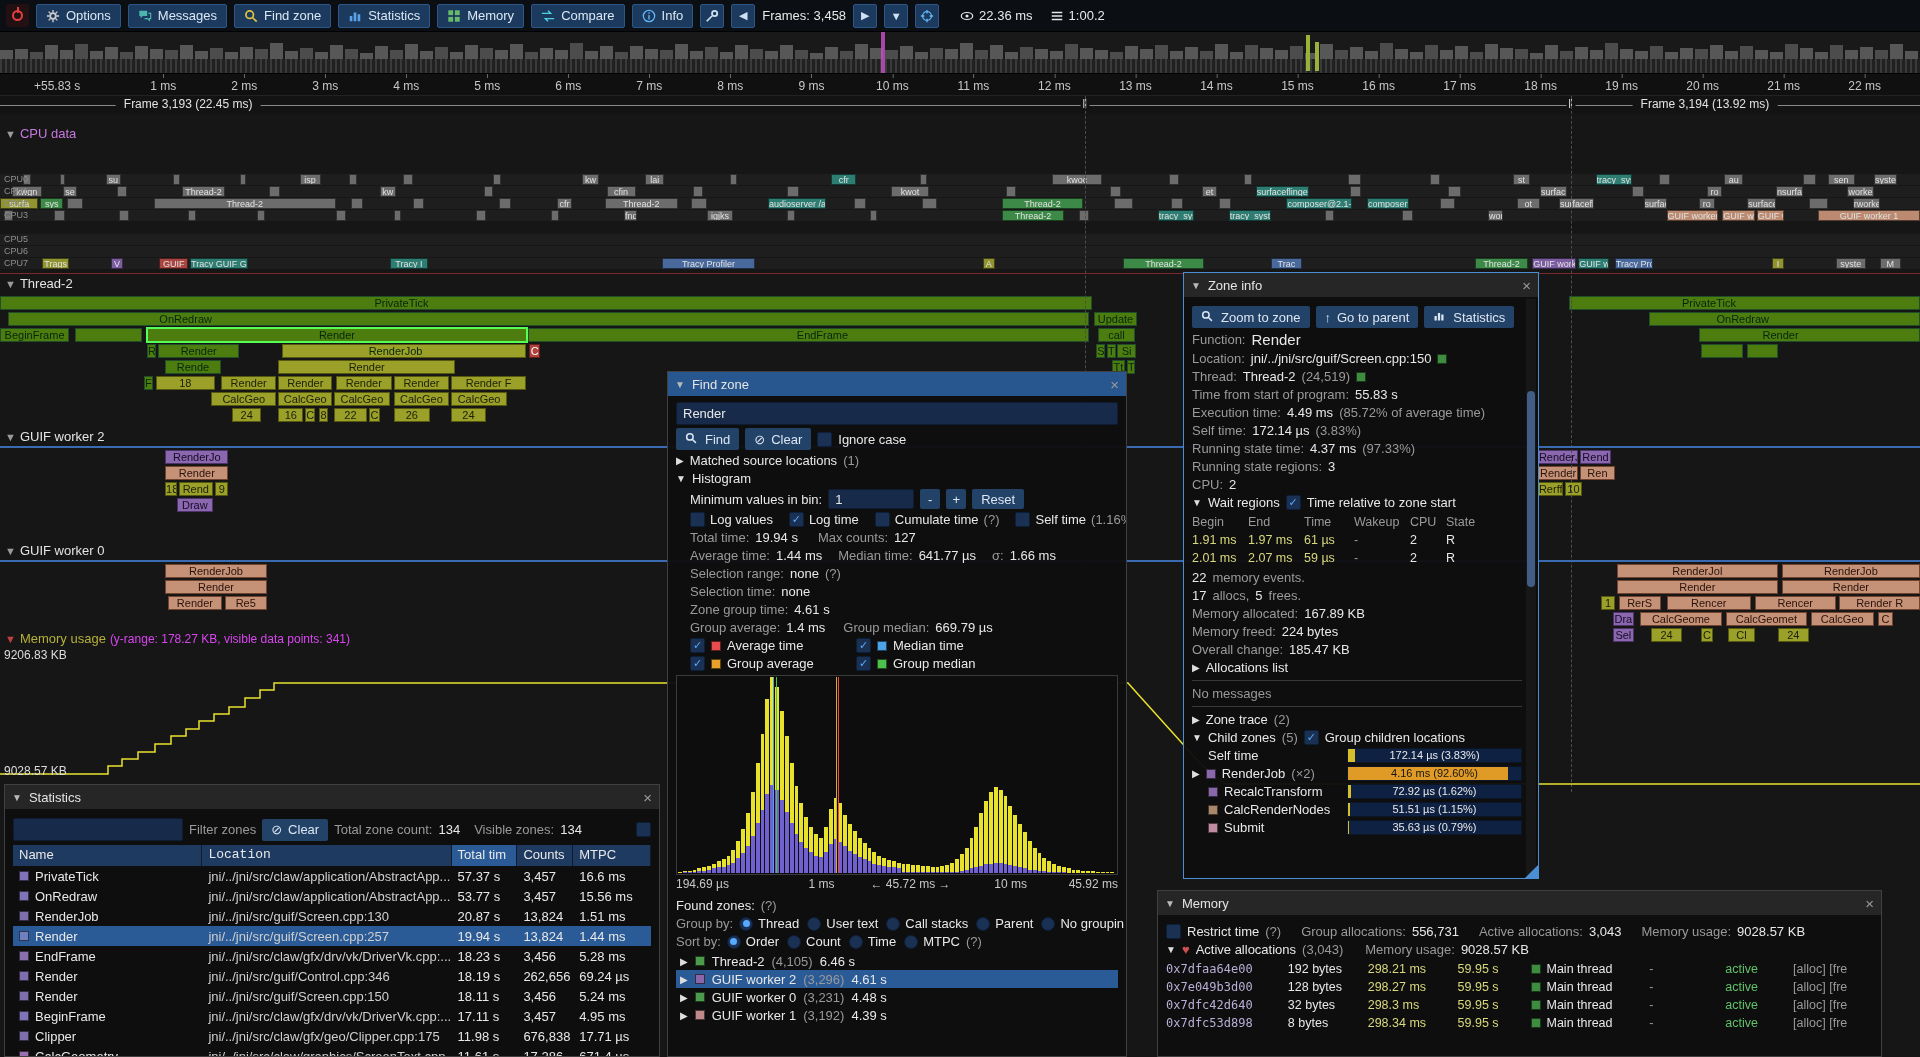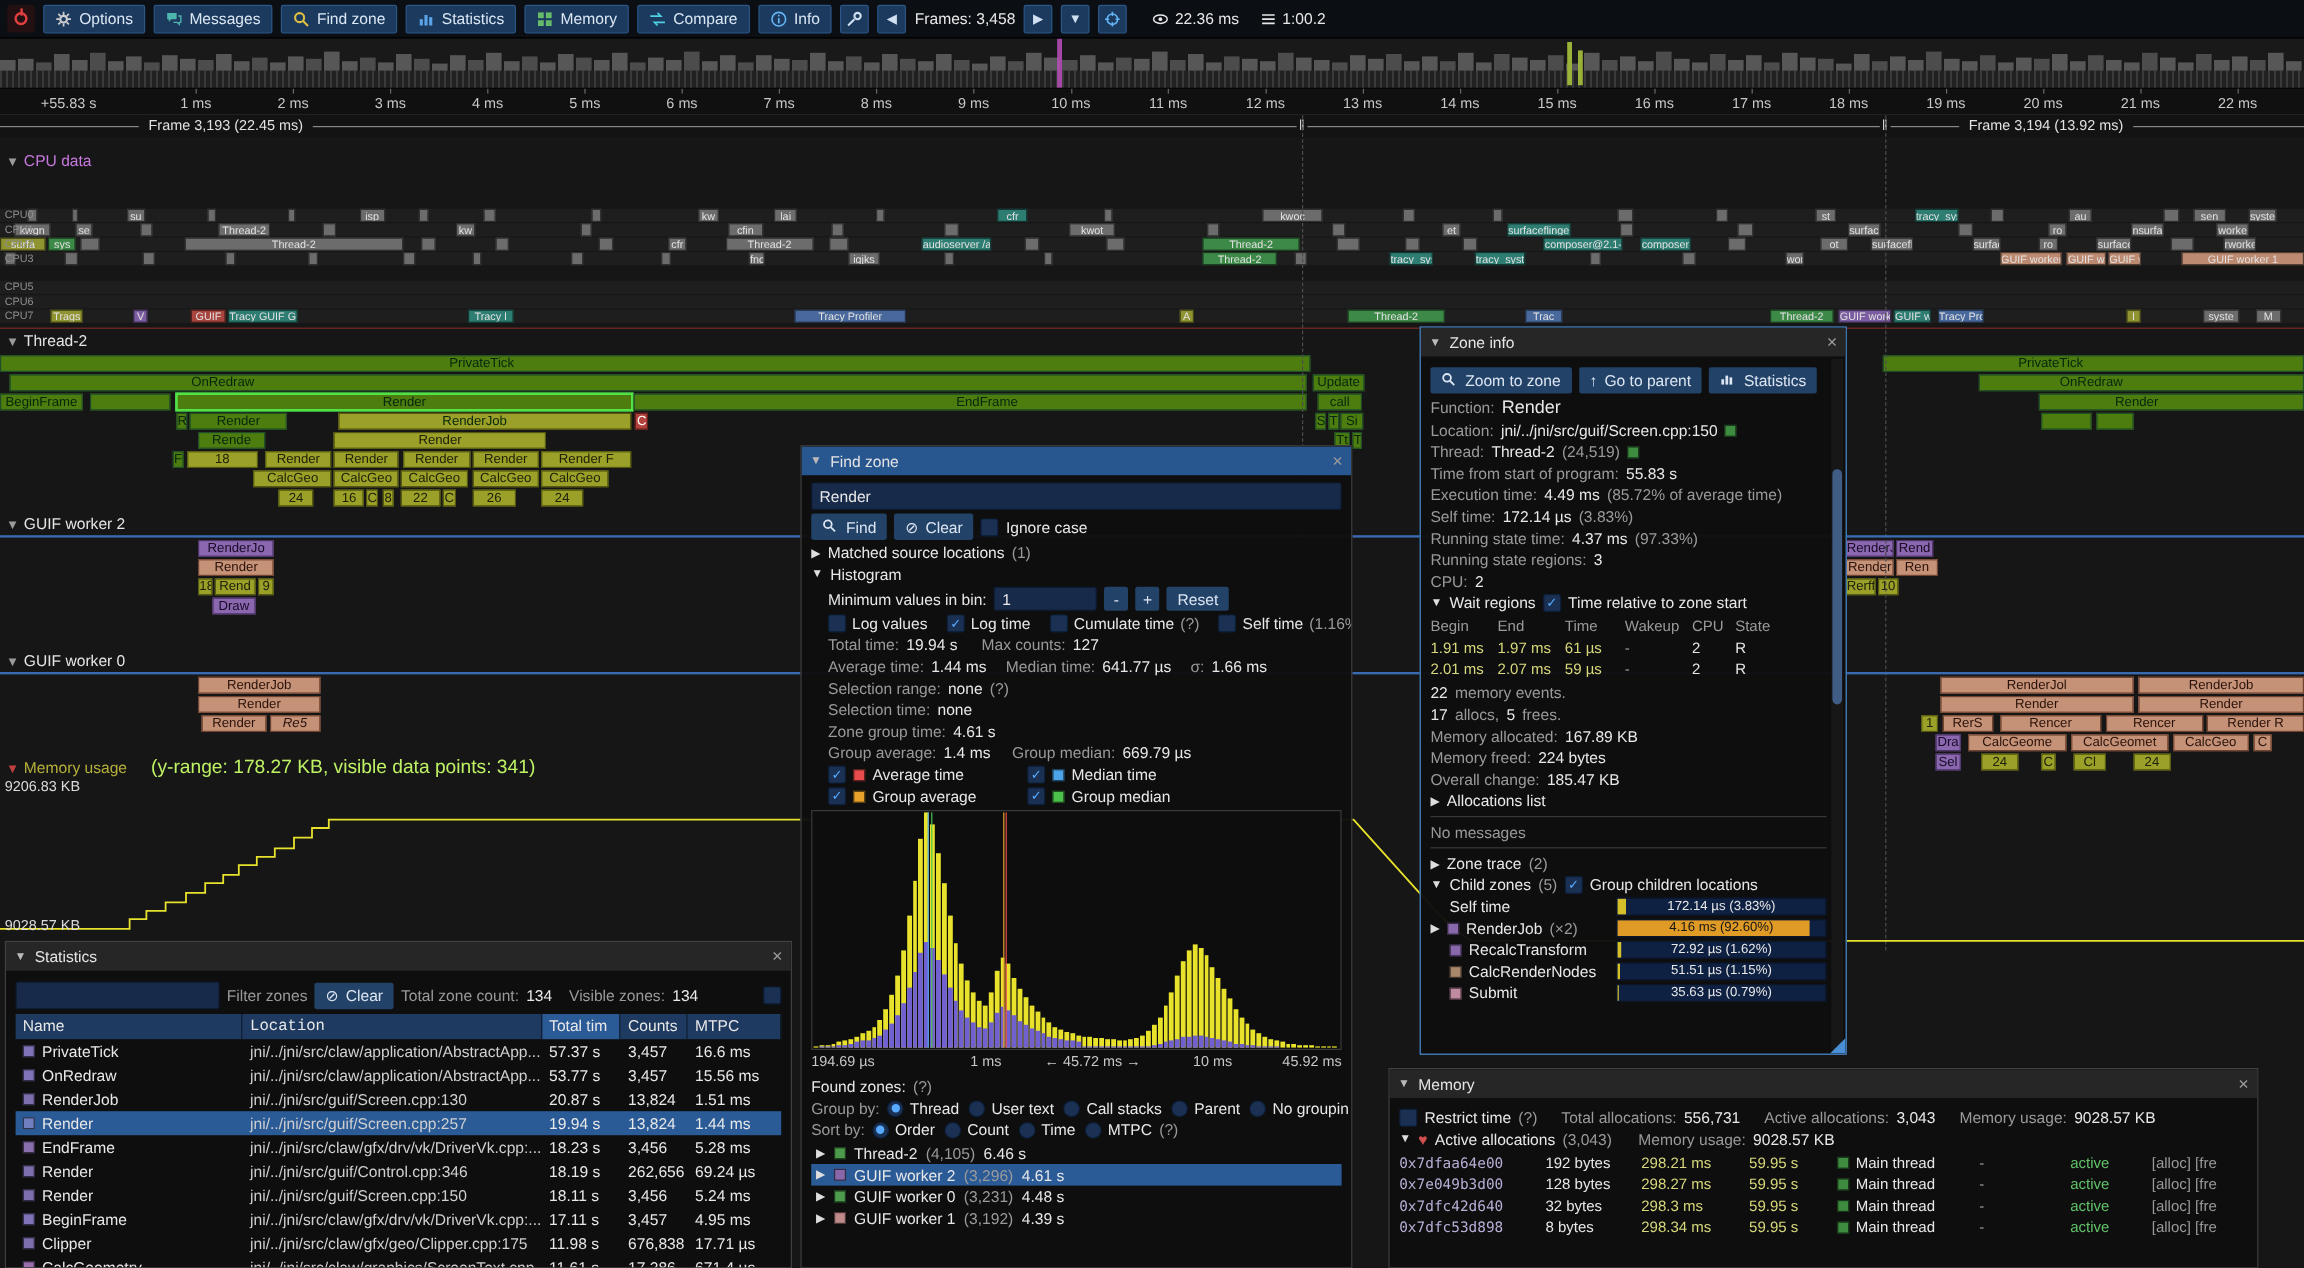"Re5" div.zone { font-style: italic -> none }
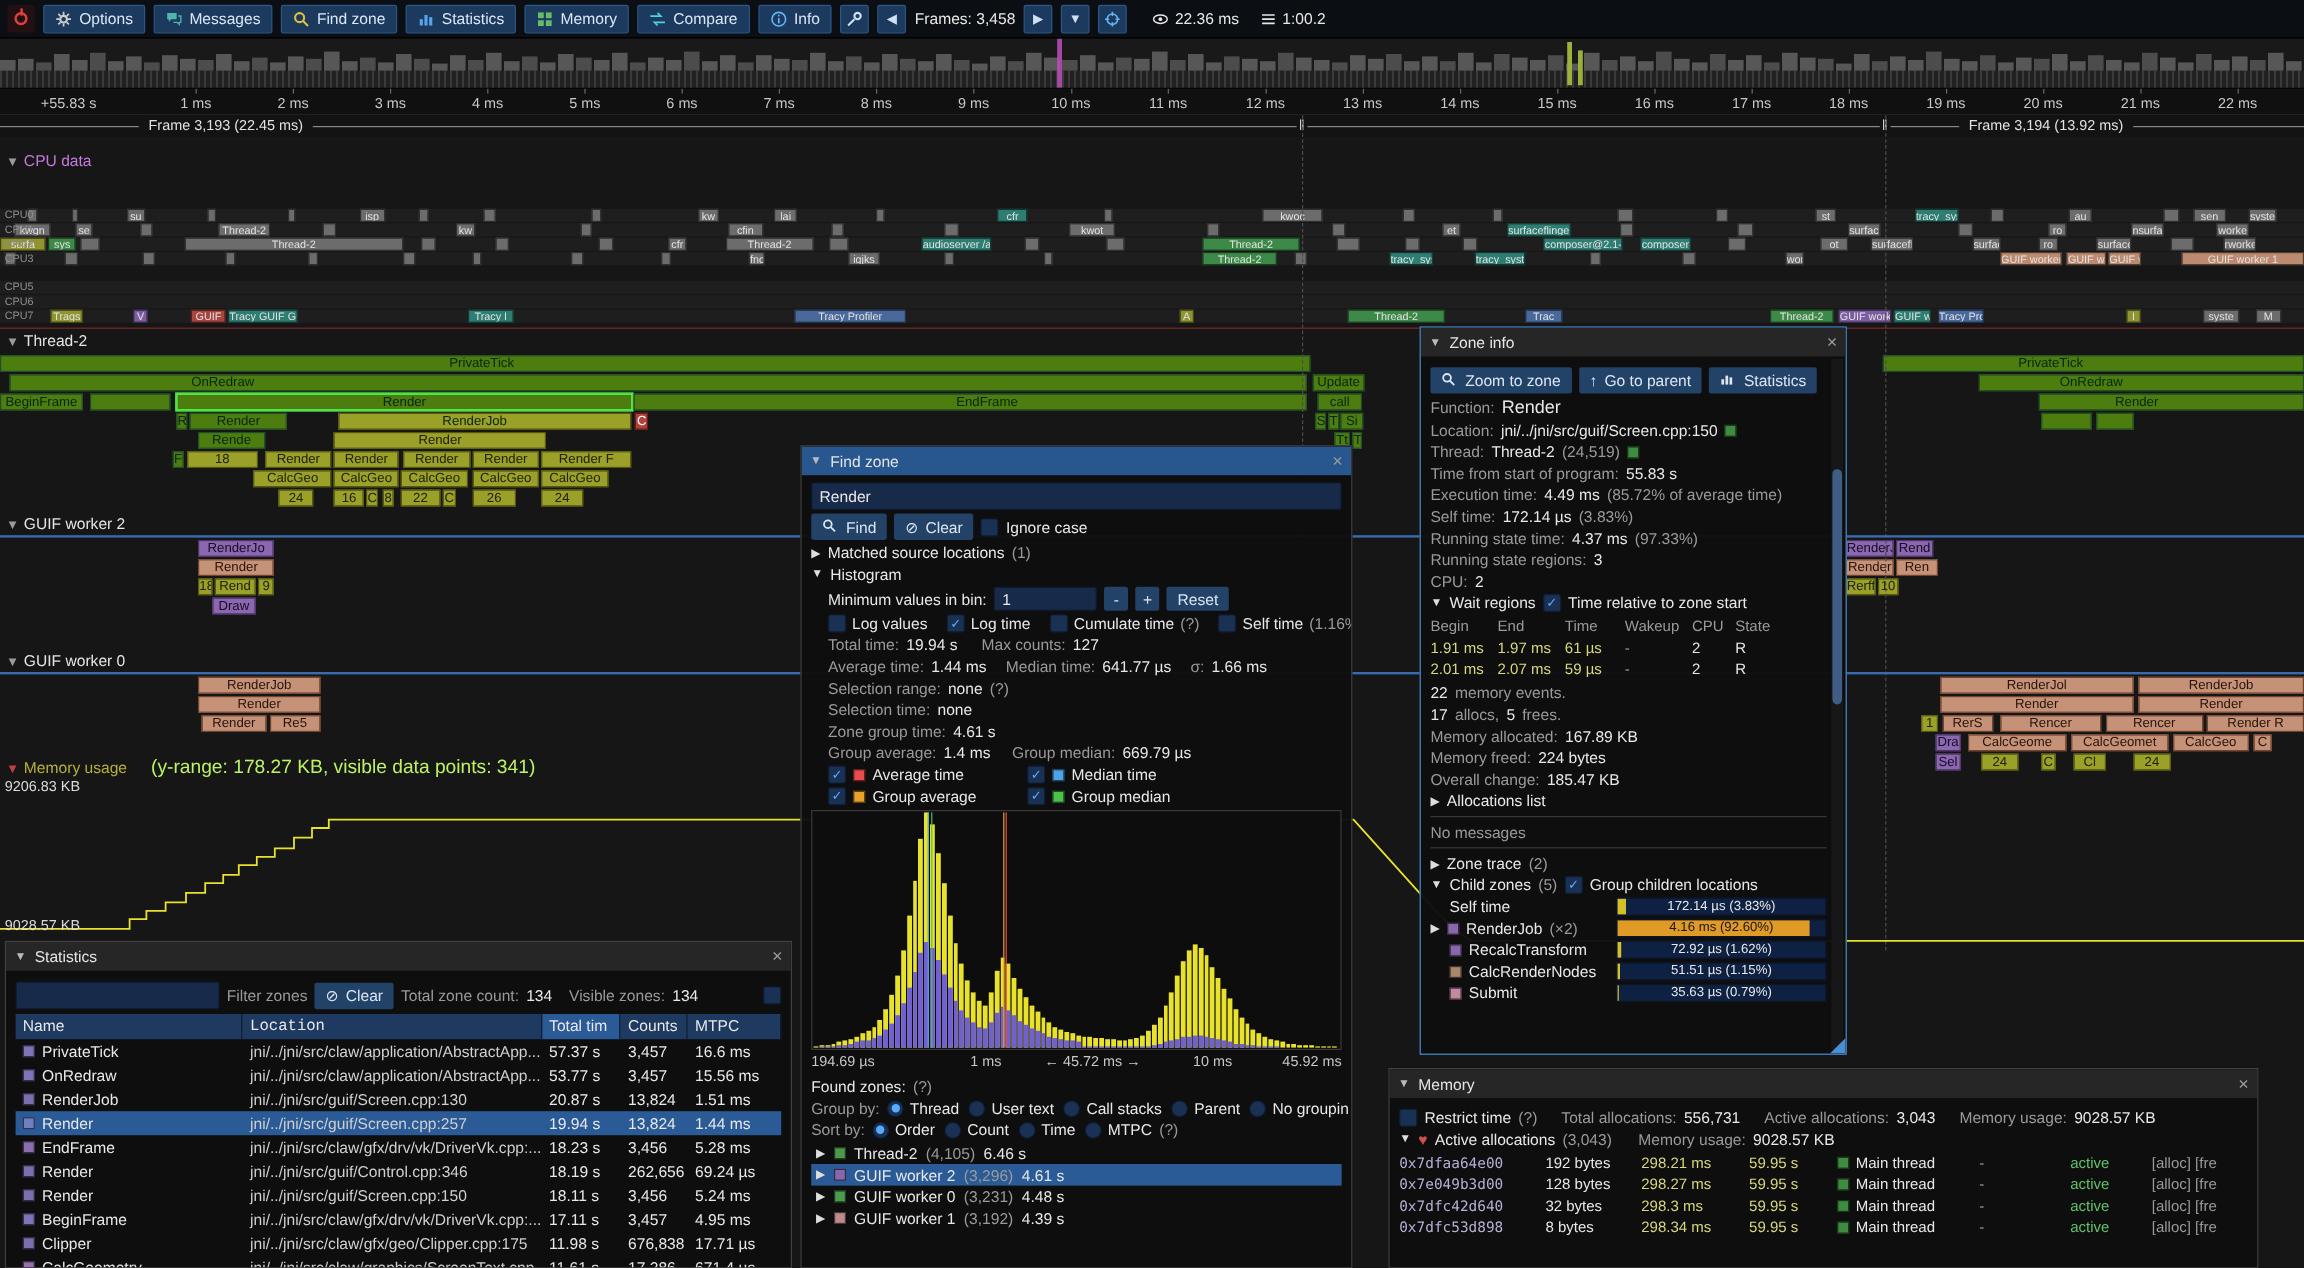"(y-range: 178.27 KB, visible data" .memhead .mnote { color: #bef264 -> #d946ef; font-size: 16px -> 12px; margin-left: 20px -> 4px }
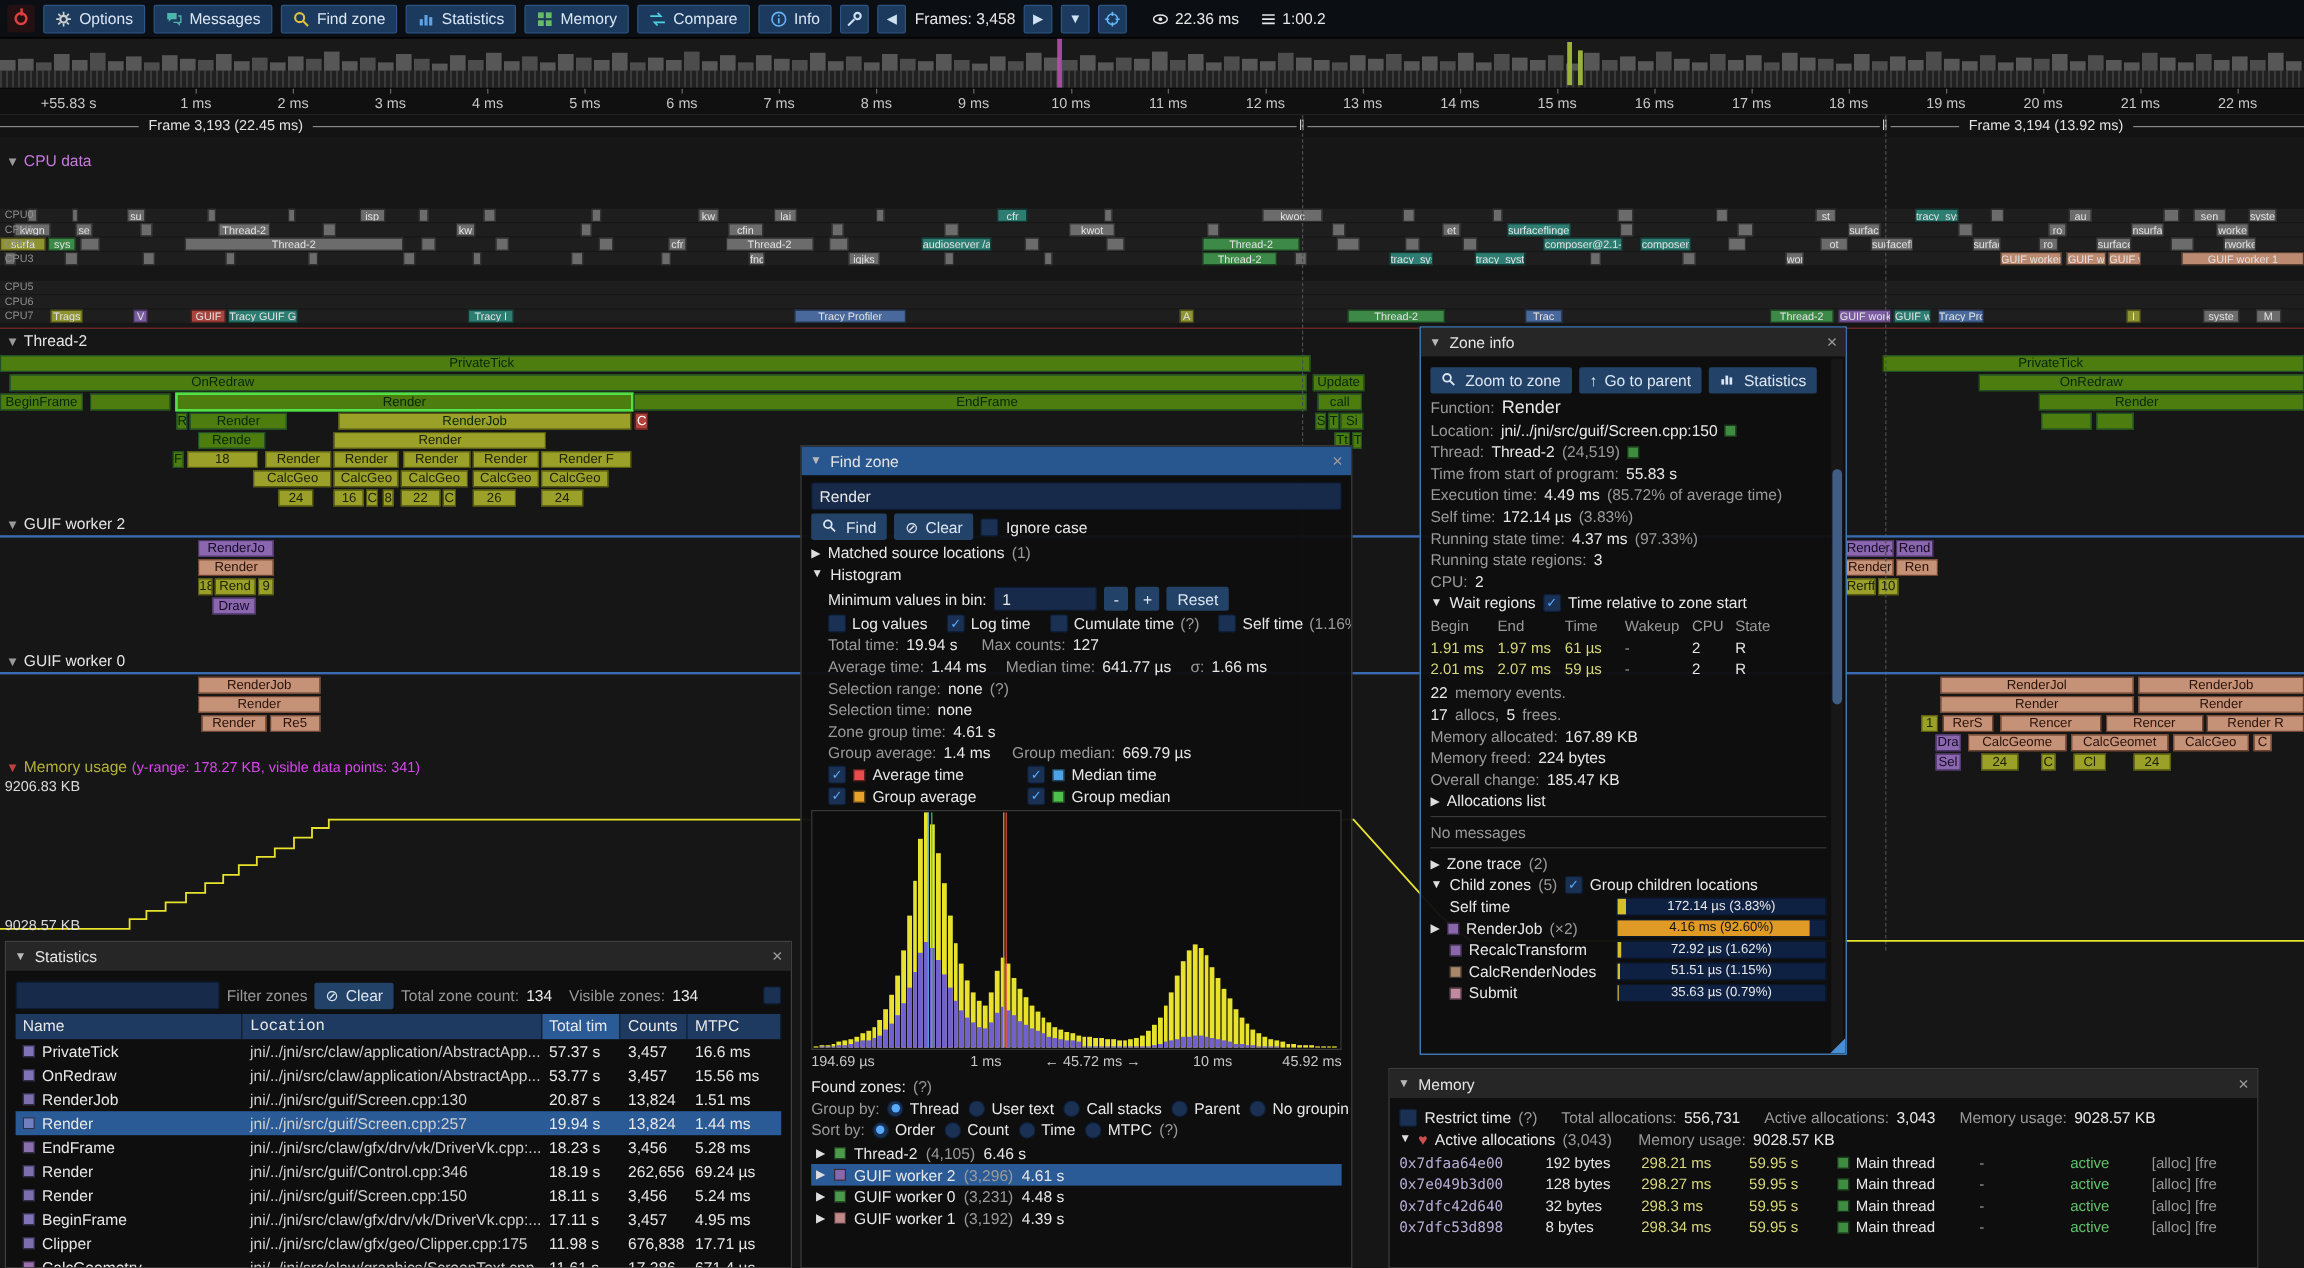"Total allocations:" span.gtx { text: Total -> Group }
